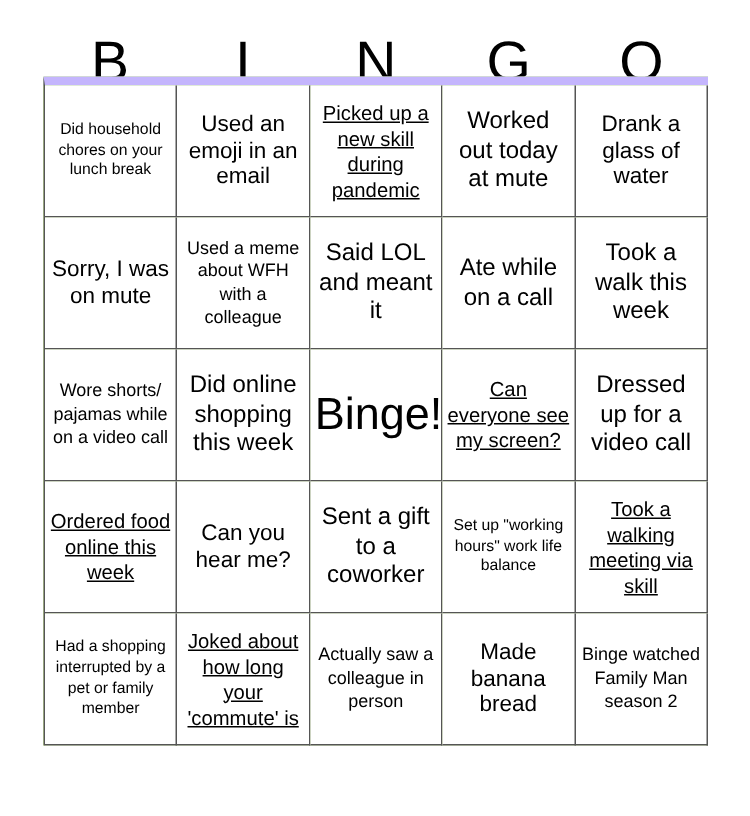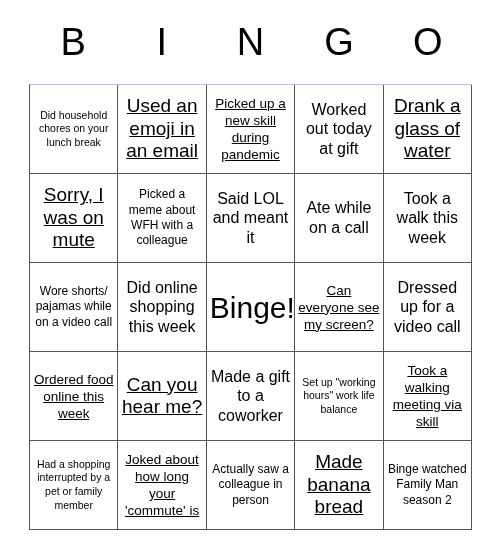"Did household chores on your" .bingo-grid { border-top: 1px solid #c4b5fd -> 6px solid #c4b5fd; top: 84px -> 51px }
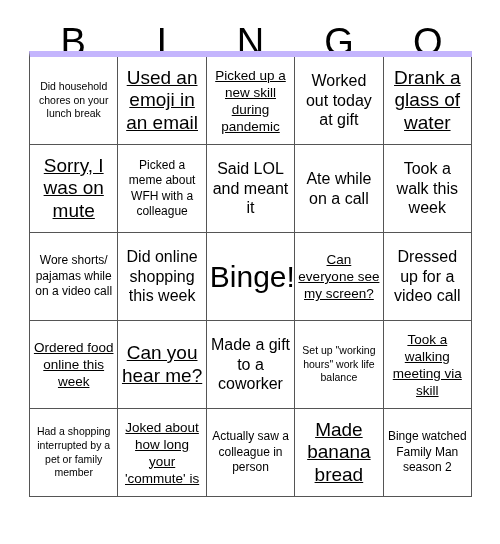"Used an emoji in an" .fs-xl { font-size: 19px -> 15px; text-decoration: underline -> none }
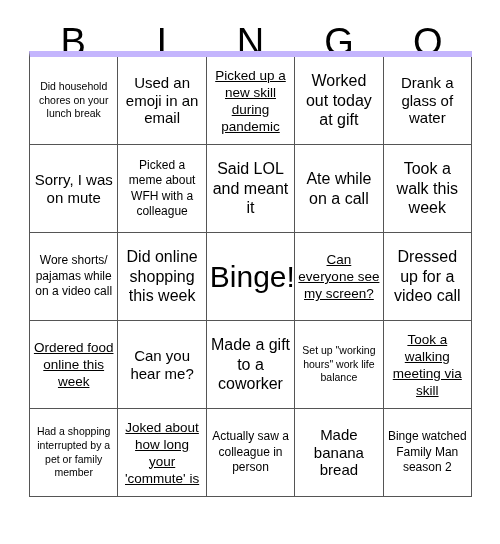"Worked out today at gift" span.cell-text { text: gift -> mute }
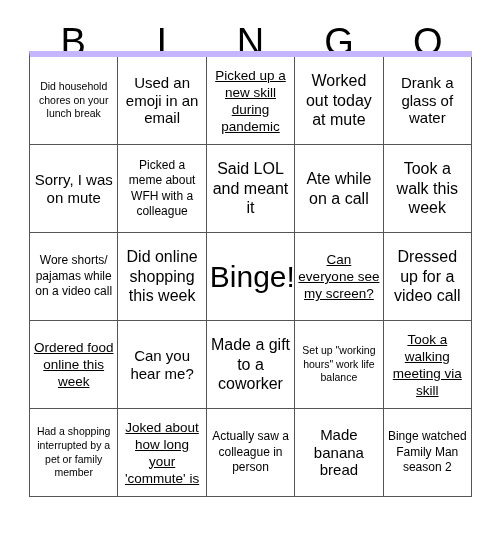"Picked a meme about WFH" span.cell-text { text: Picked -> Used }
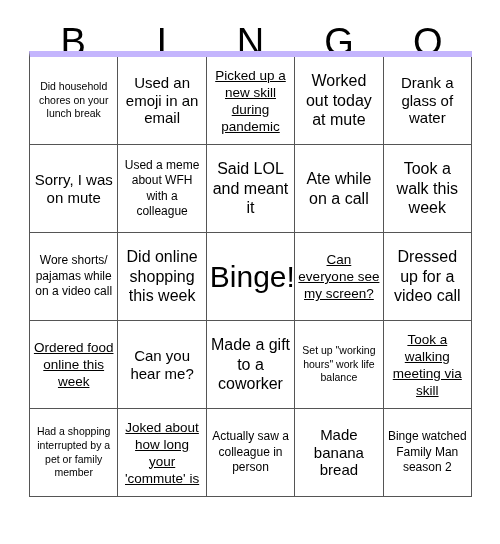"Made a gift to a" span.cell-text { text: Made -> Sent }
